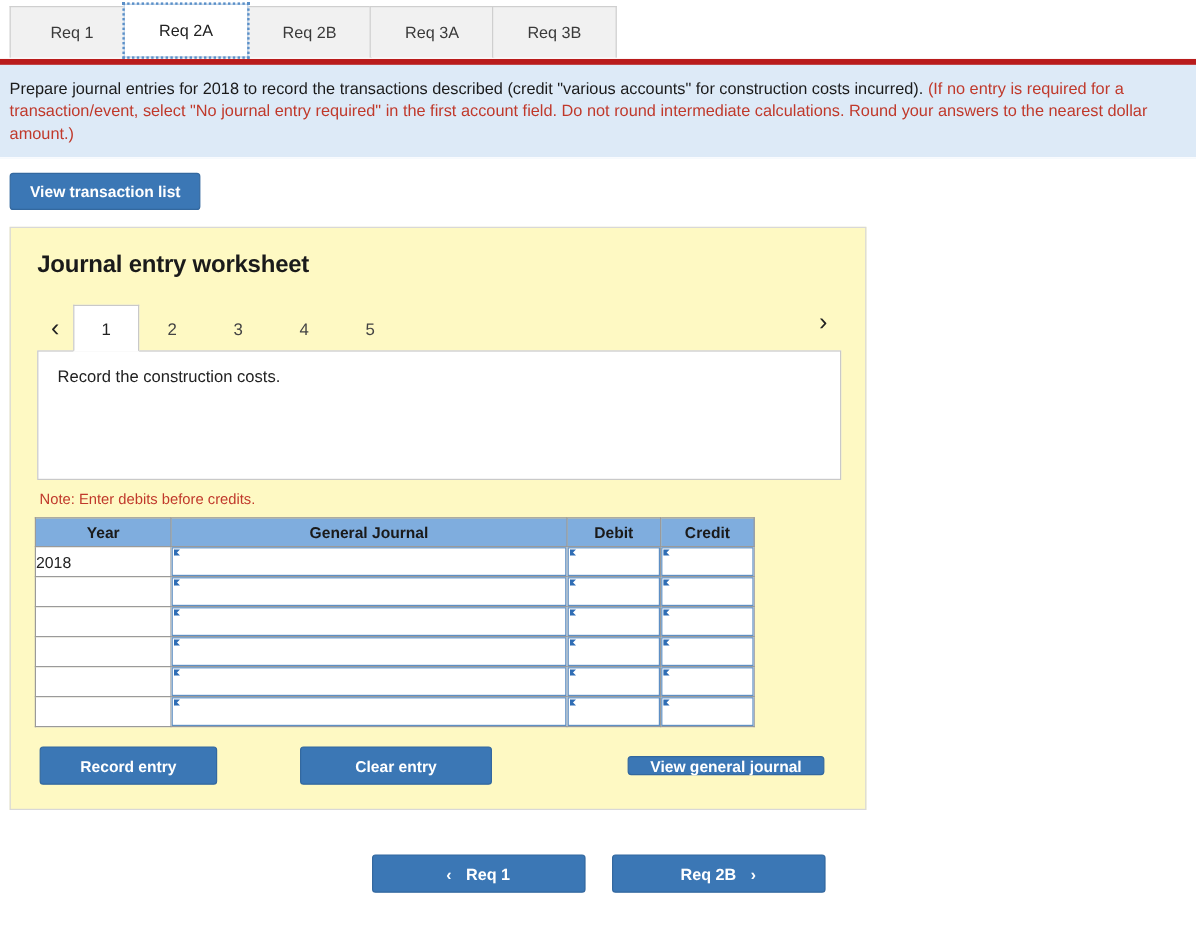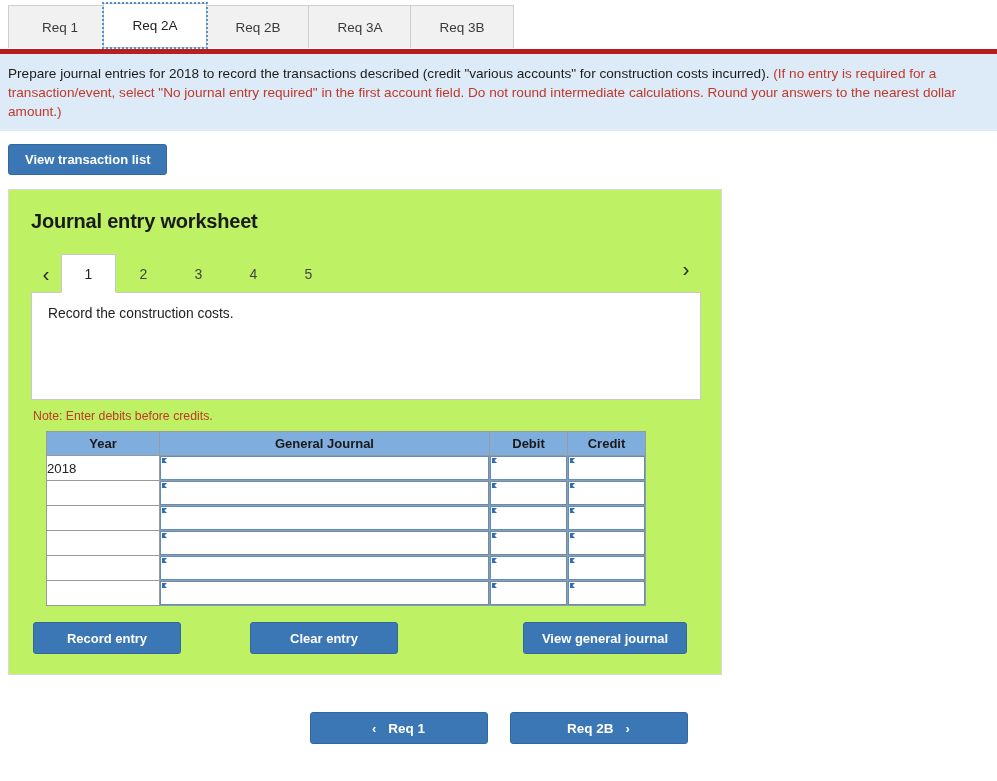"Journal entry worksheet" .panel { background: #bef264 -> #fef9c3 }
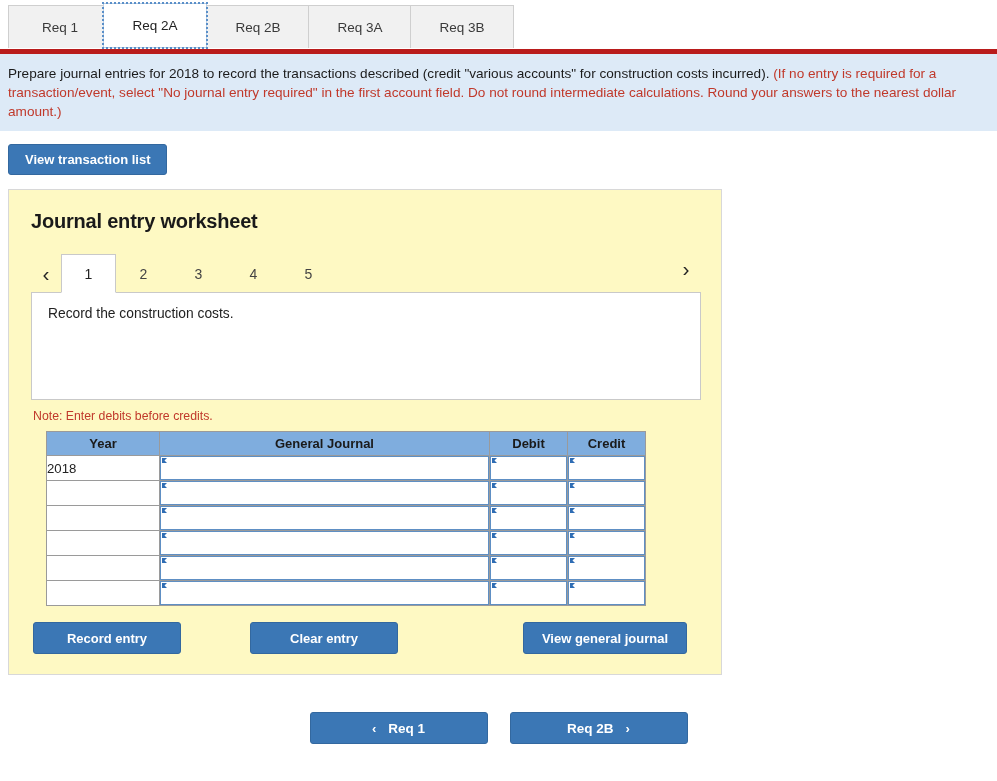"Year" .jtable { margin-left: 17px -> 0 }
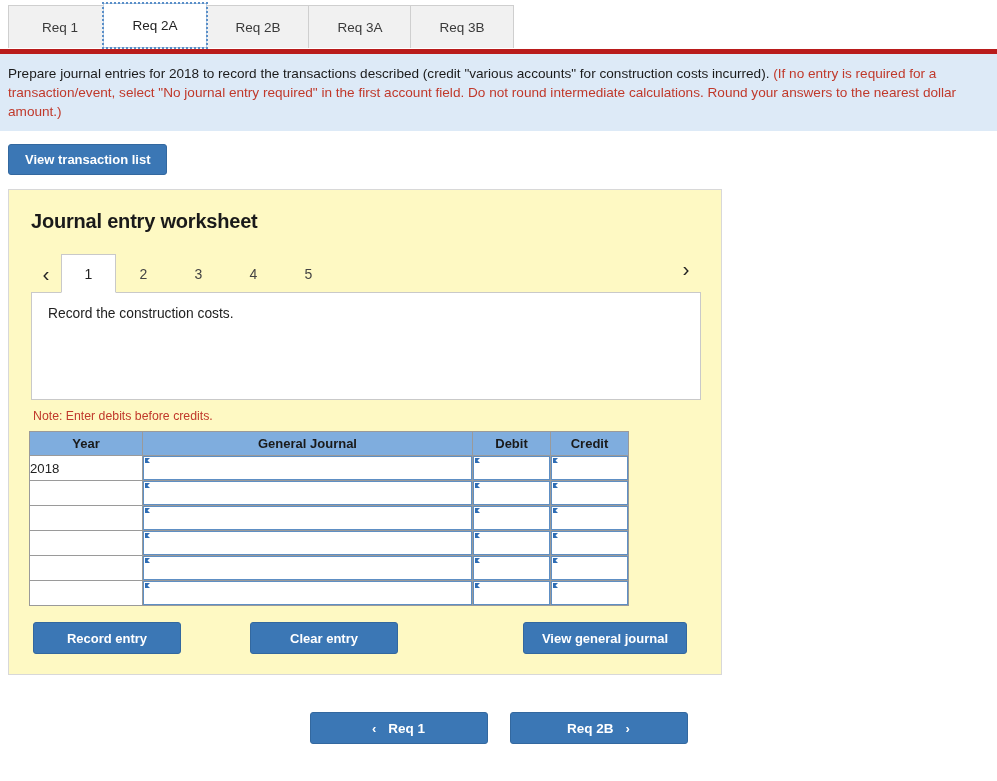"Clear entry" .btn-clear { width: 148px -> 160px }
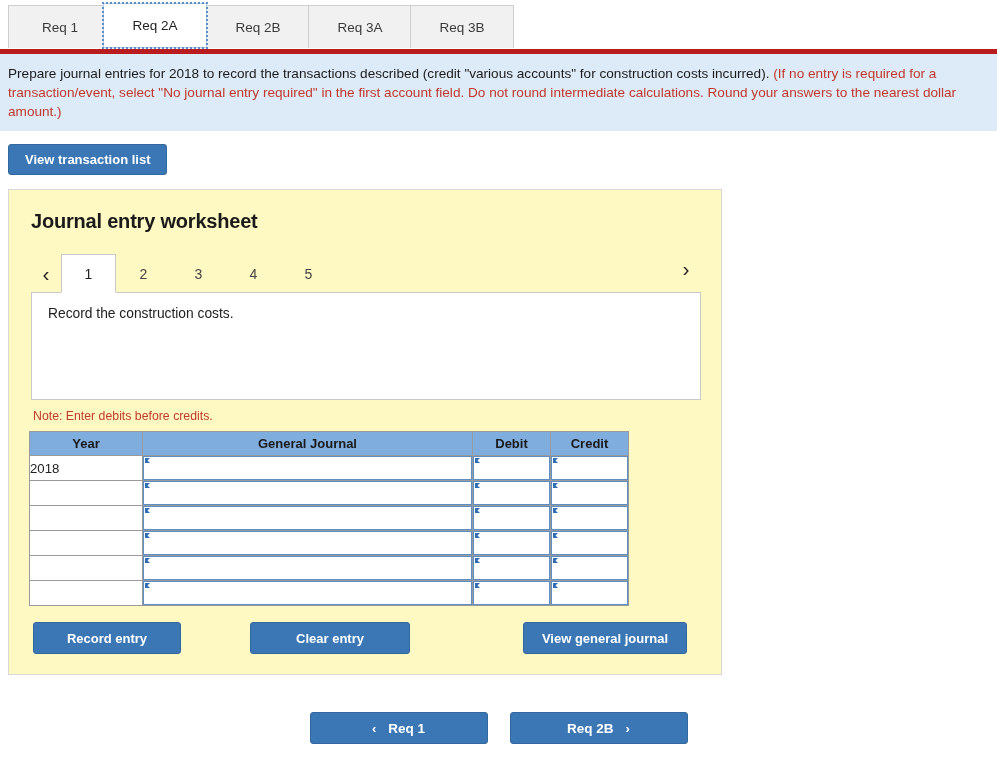"View general journal" .btn-viewgj { height: 32px -> 16px }
